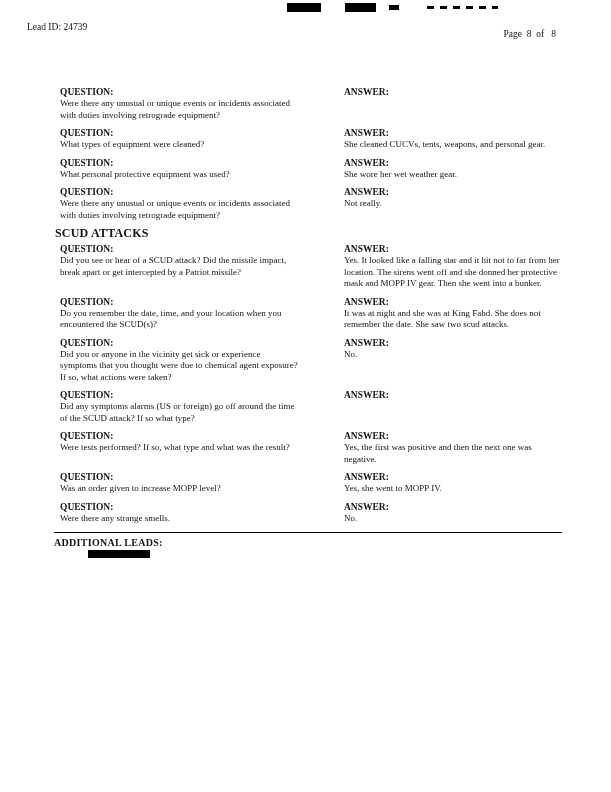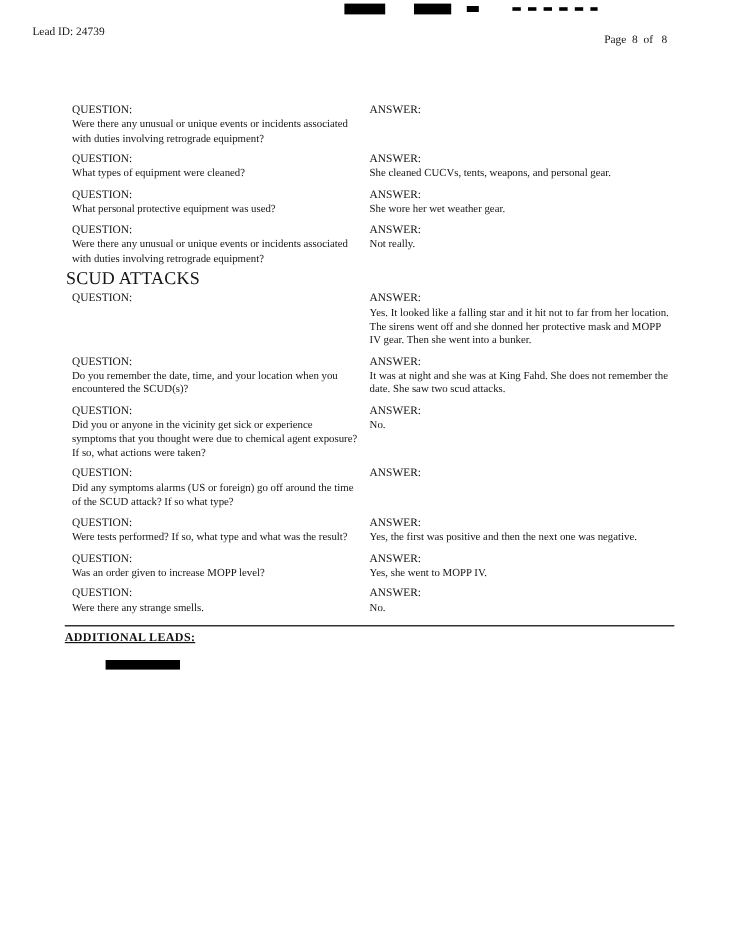"QUESTION:" .lbl { font-weight: normal -> bold }
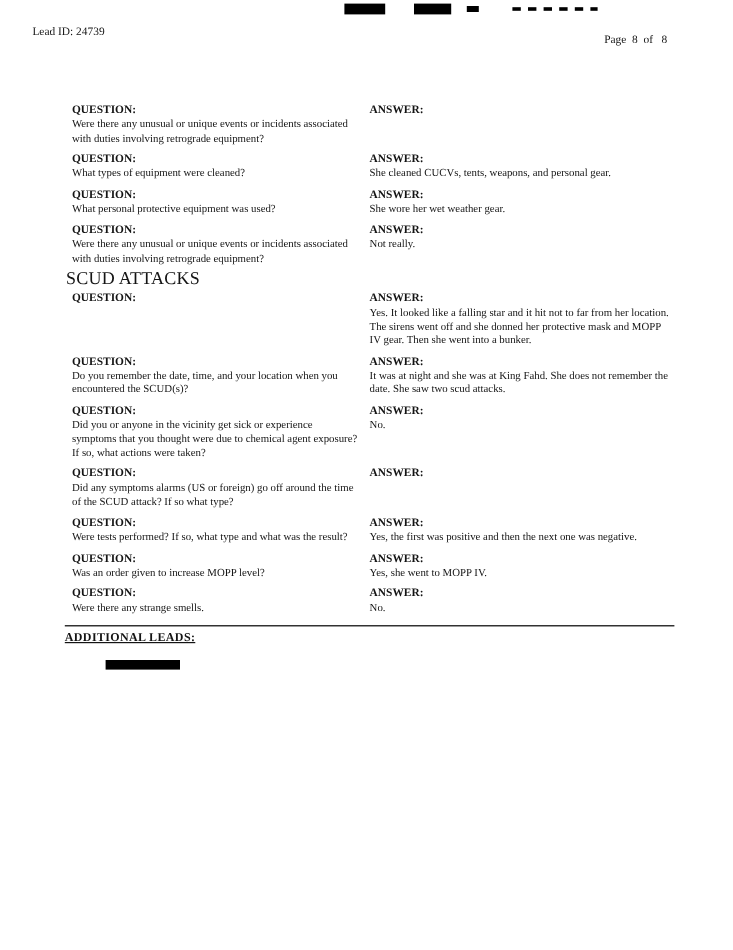"ANSWER:" .a-col { margin-left: none -> 36px }
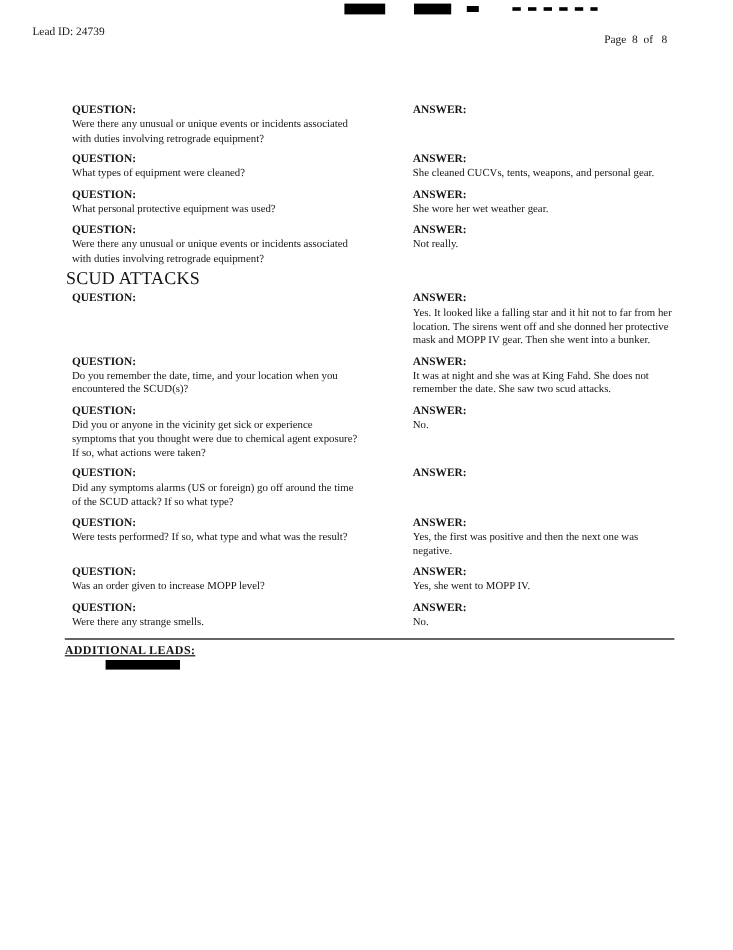"SCUD ATTACKS" .section-hdr { font-size: 15px -> 12px; font-weight: normal -> bold }
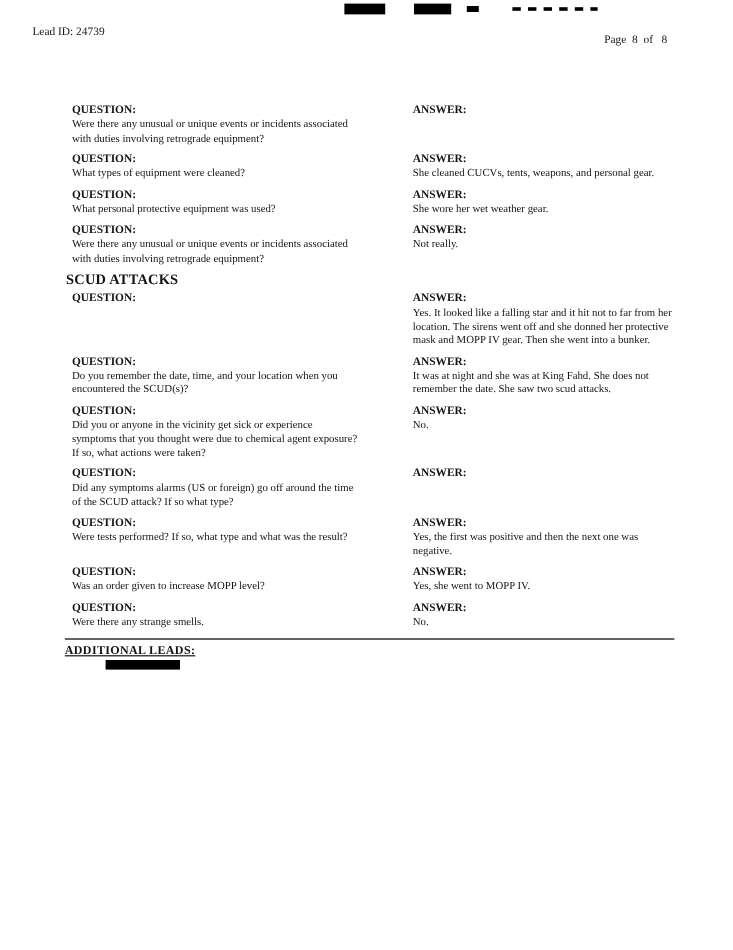"Did you see or hear" div.txt { html: none -> <div>Did you see or hear of a SCUD attack? Did the missile impact, break apart or get intercepted by a Patriot missile?</div> }
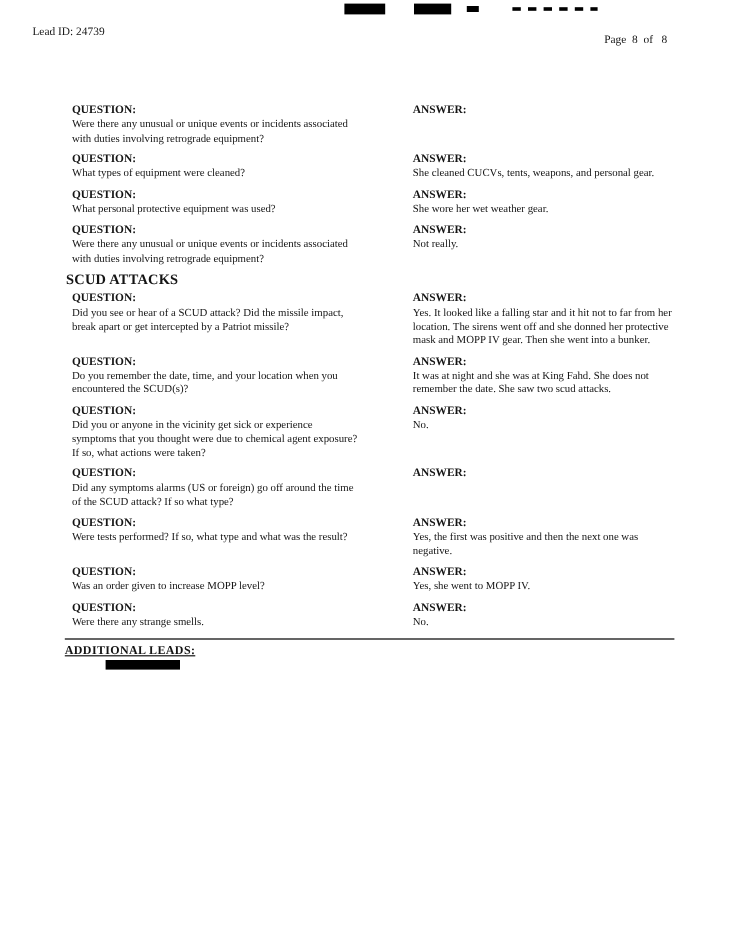"ADDITIONAL LEADS:" .add-leads { text-decoration: underline -> none }
